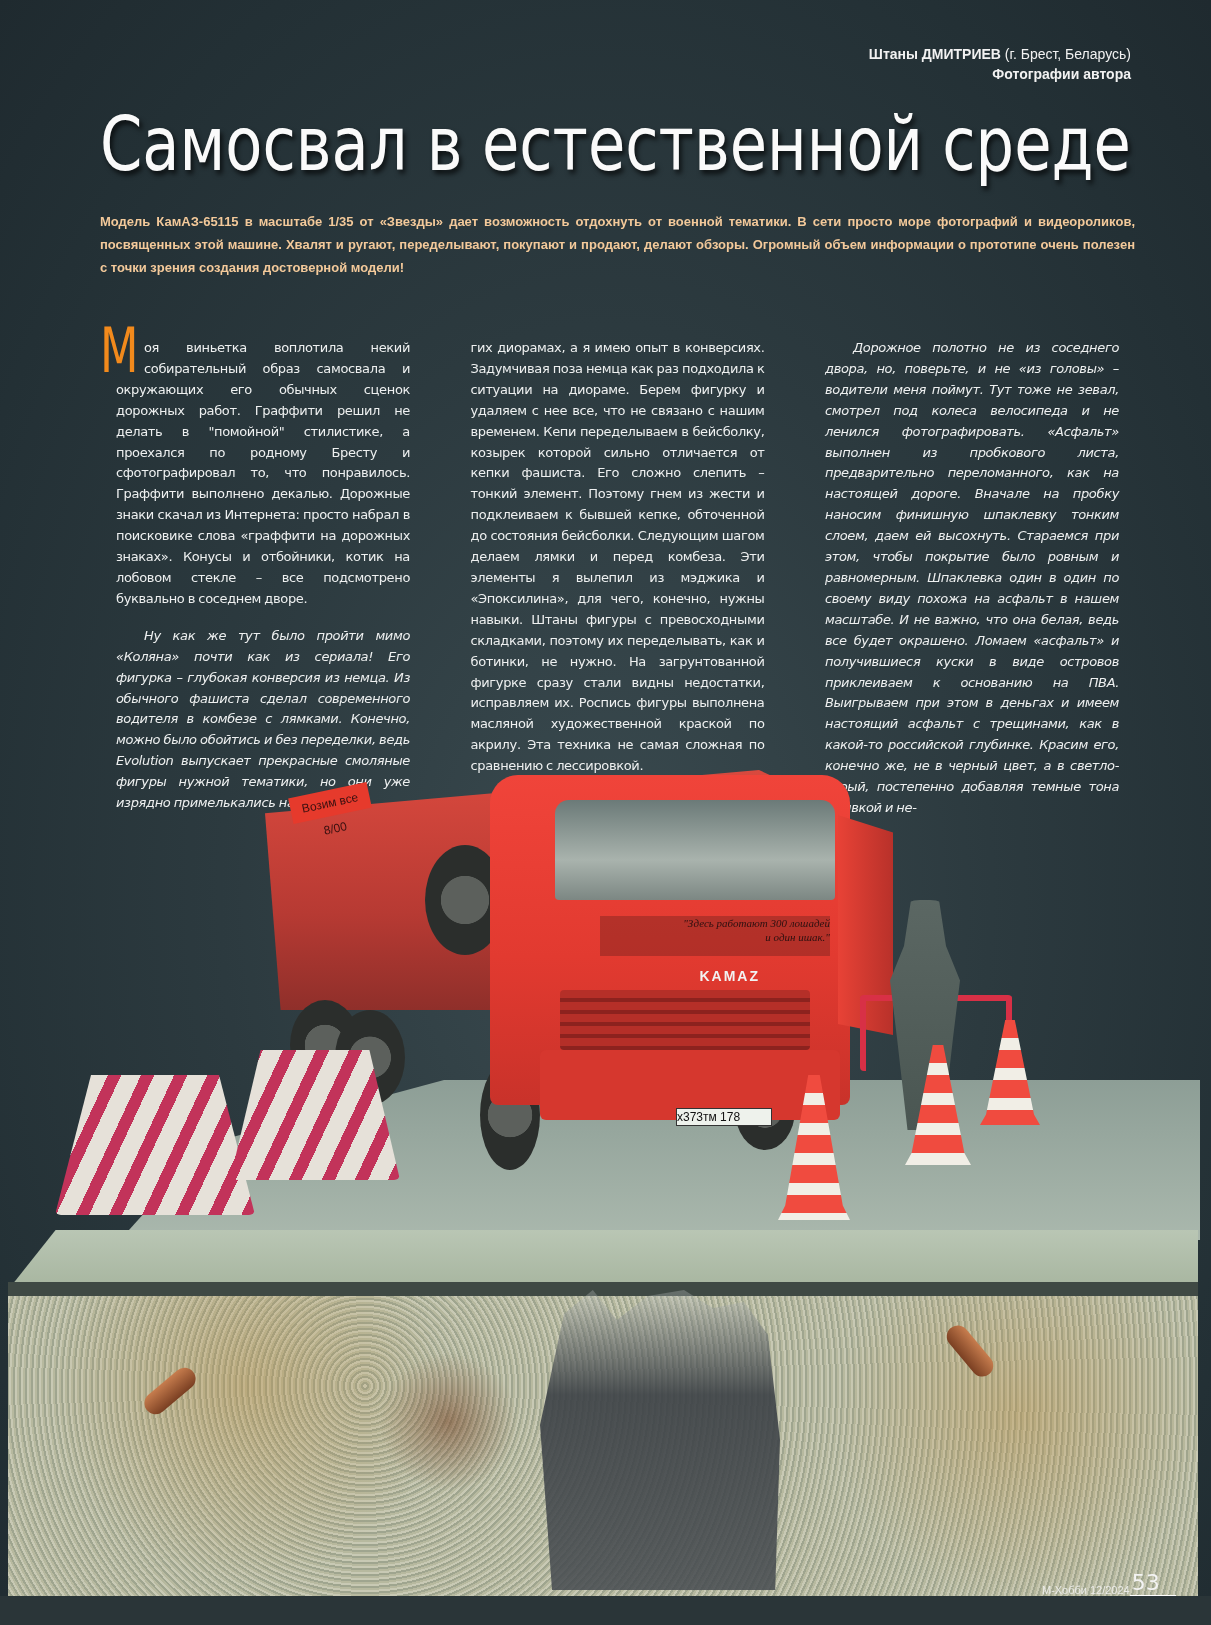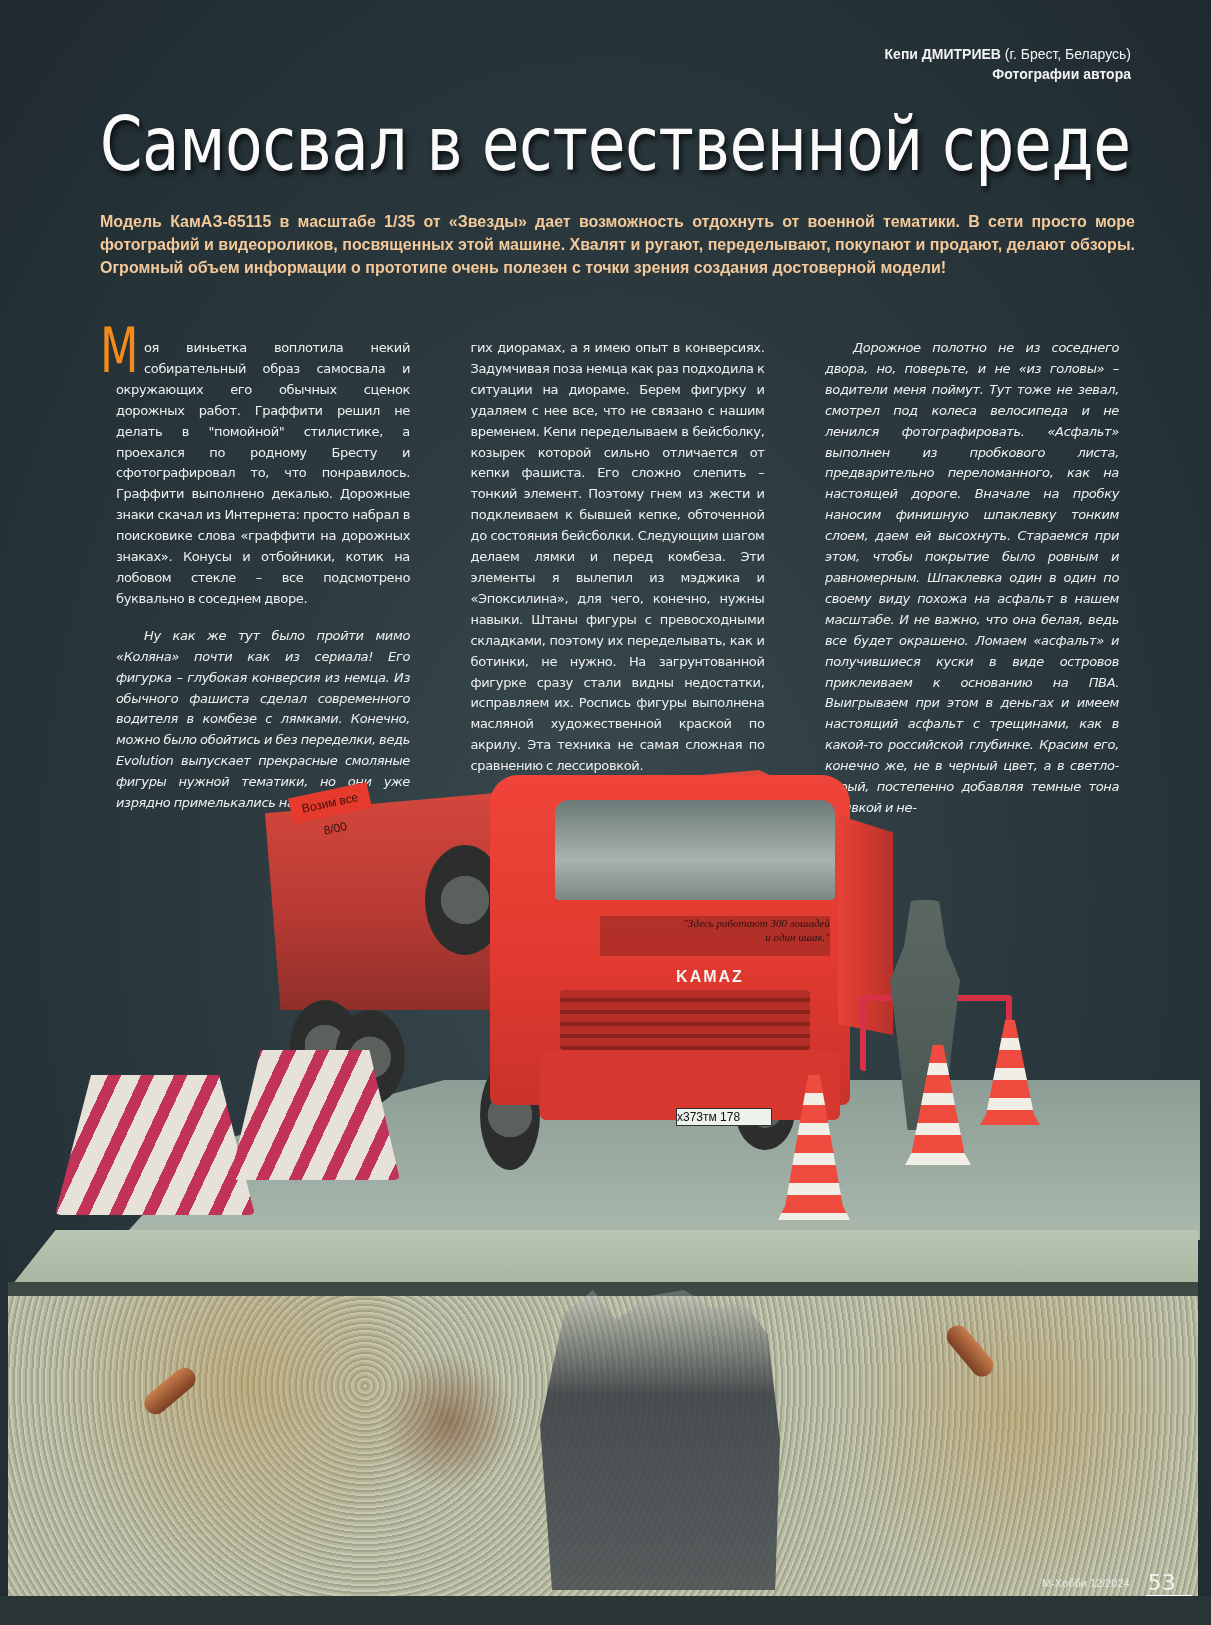"Кепи ДМИТРИЕВ" b { text: Кепи -> Штаны }
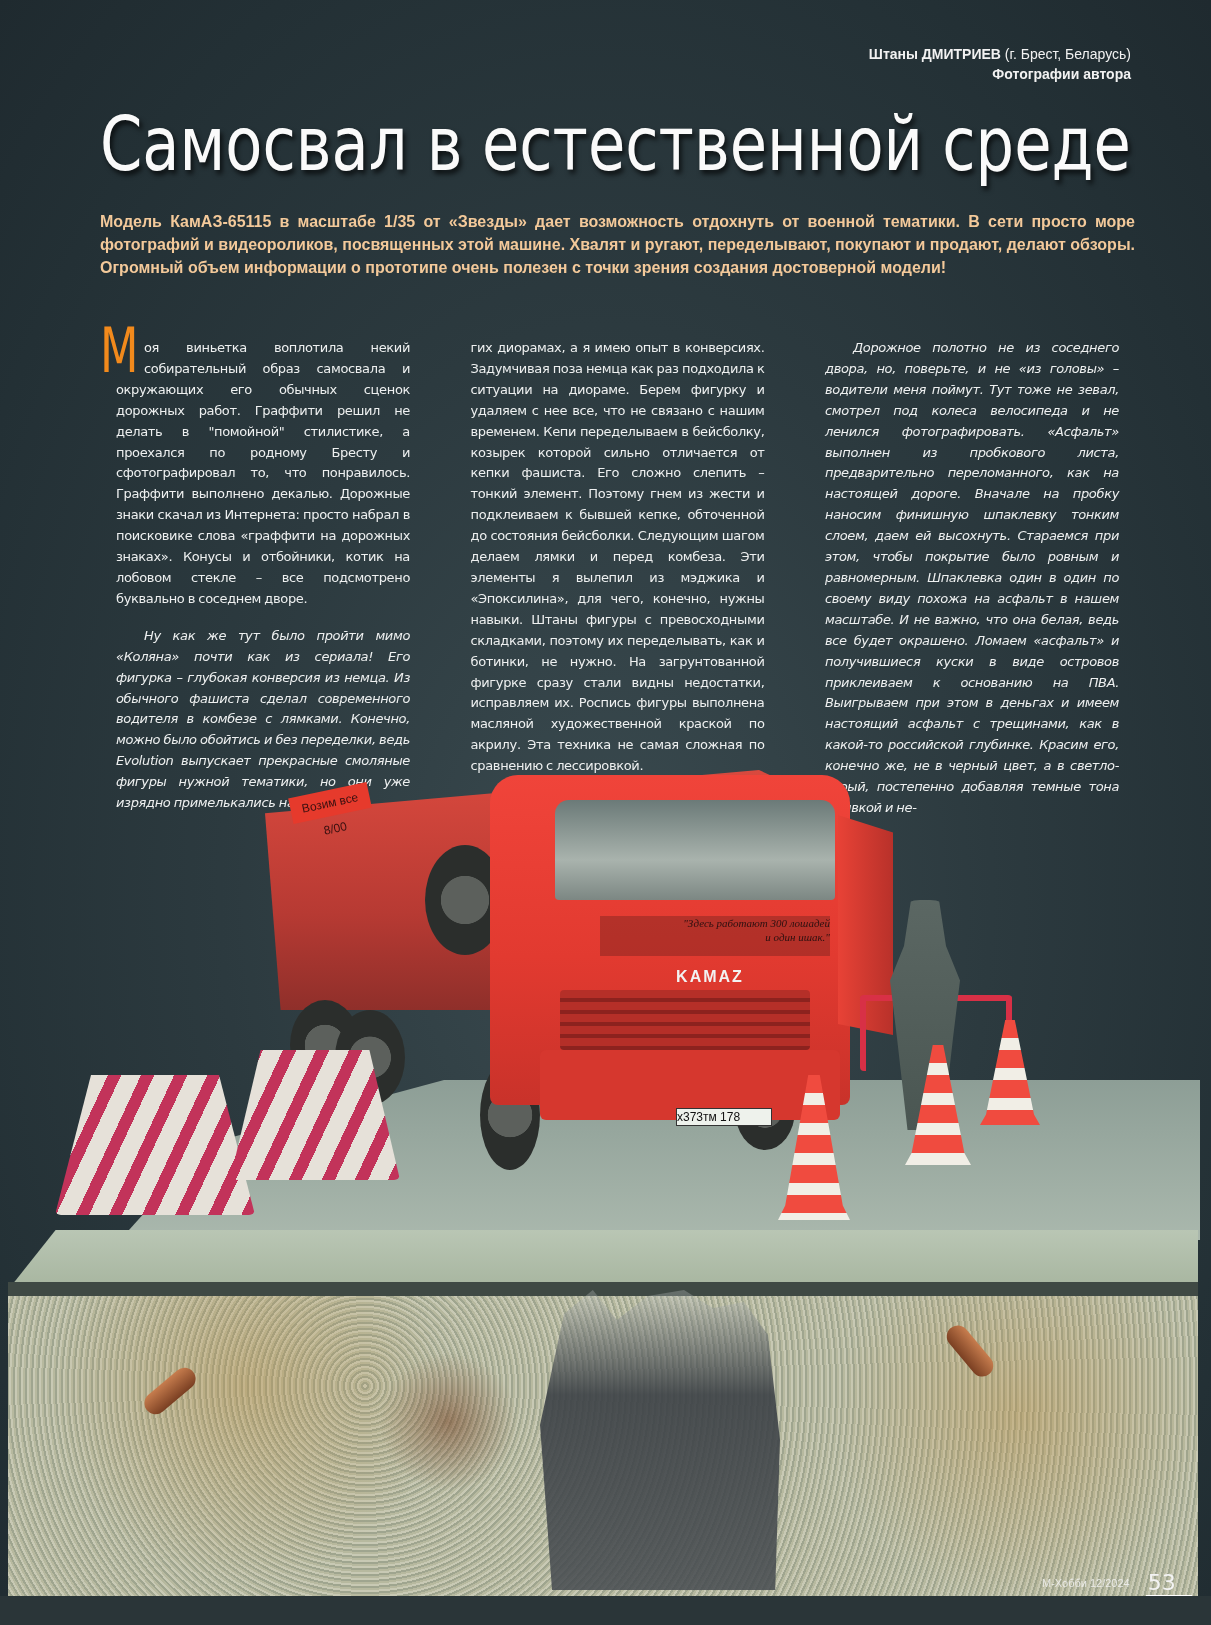"Модель КамАЗ-65115 в масштабе 1/35" .lead { font-size: 16px -> 13px }
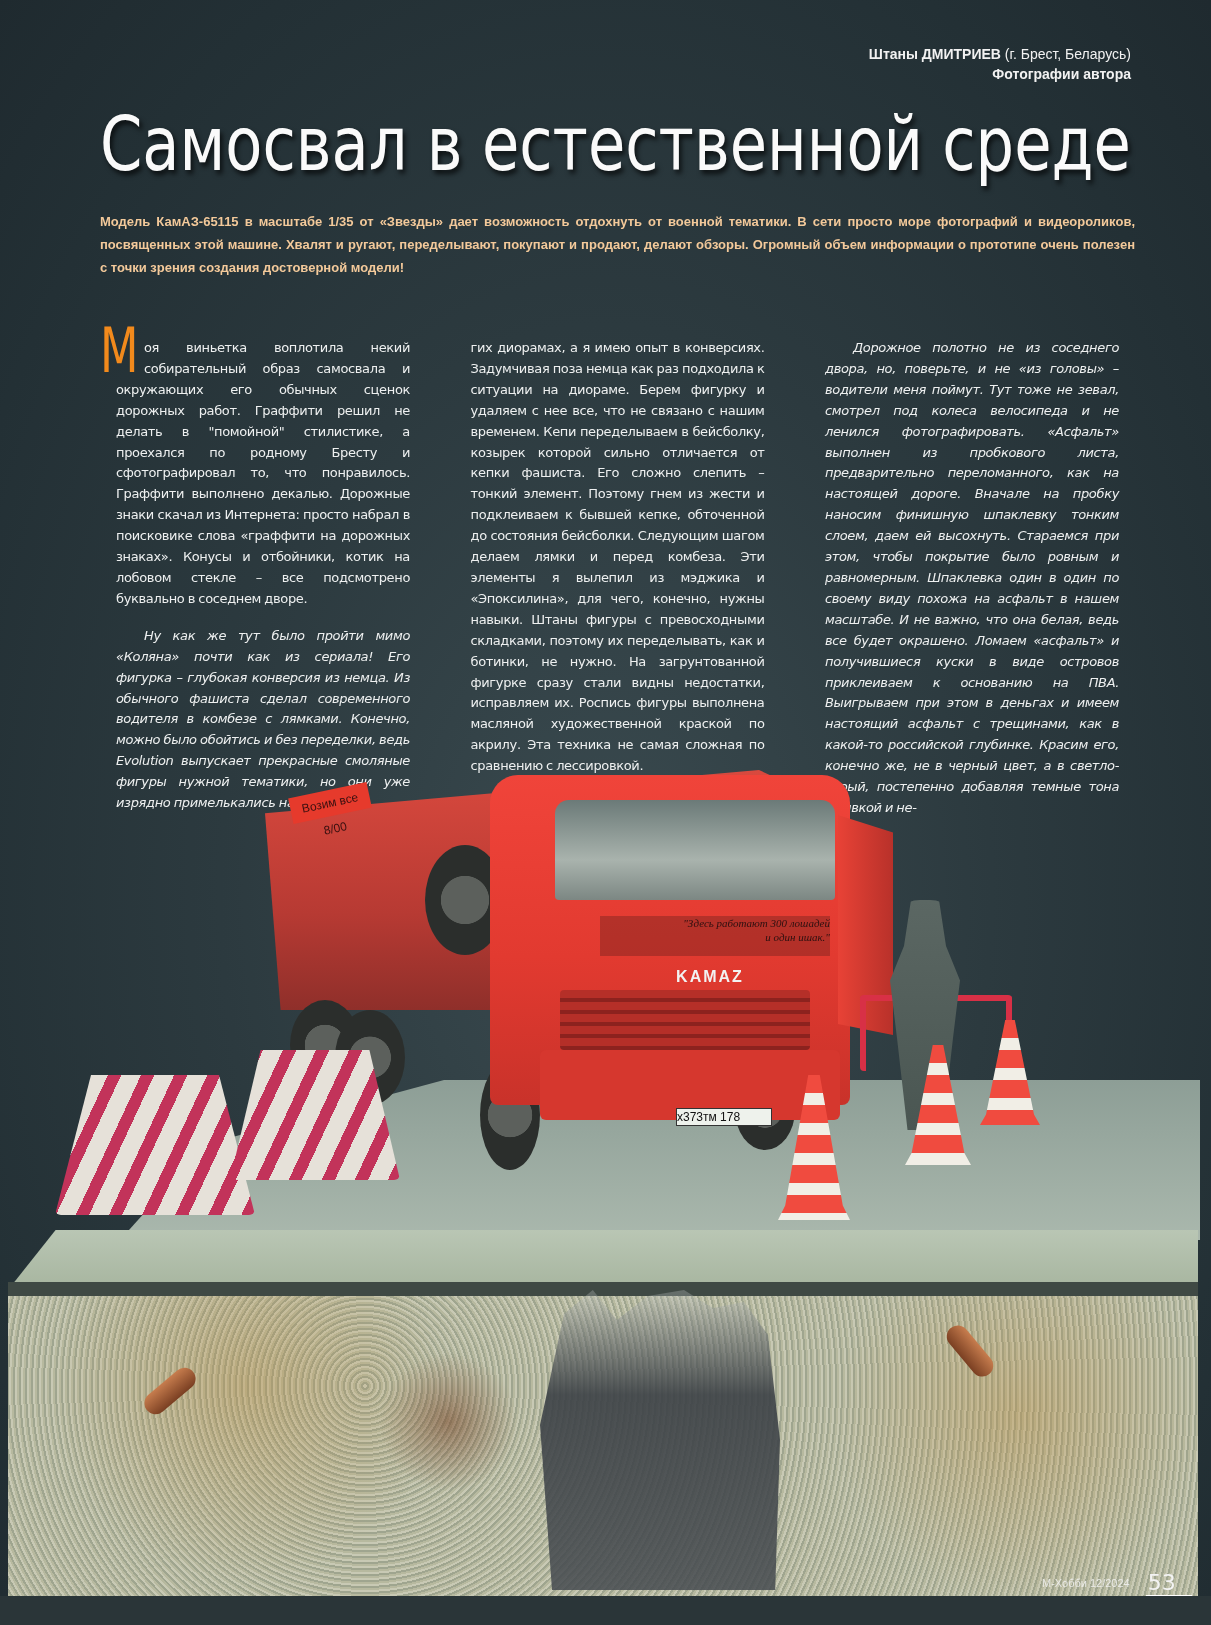"KAMAZ" .kamaz-logo { font-size: 16px -> 14px; text-align: center -> right }
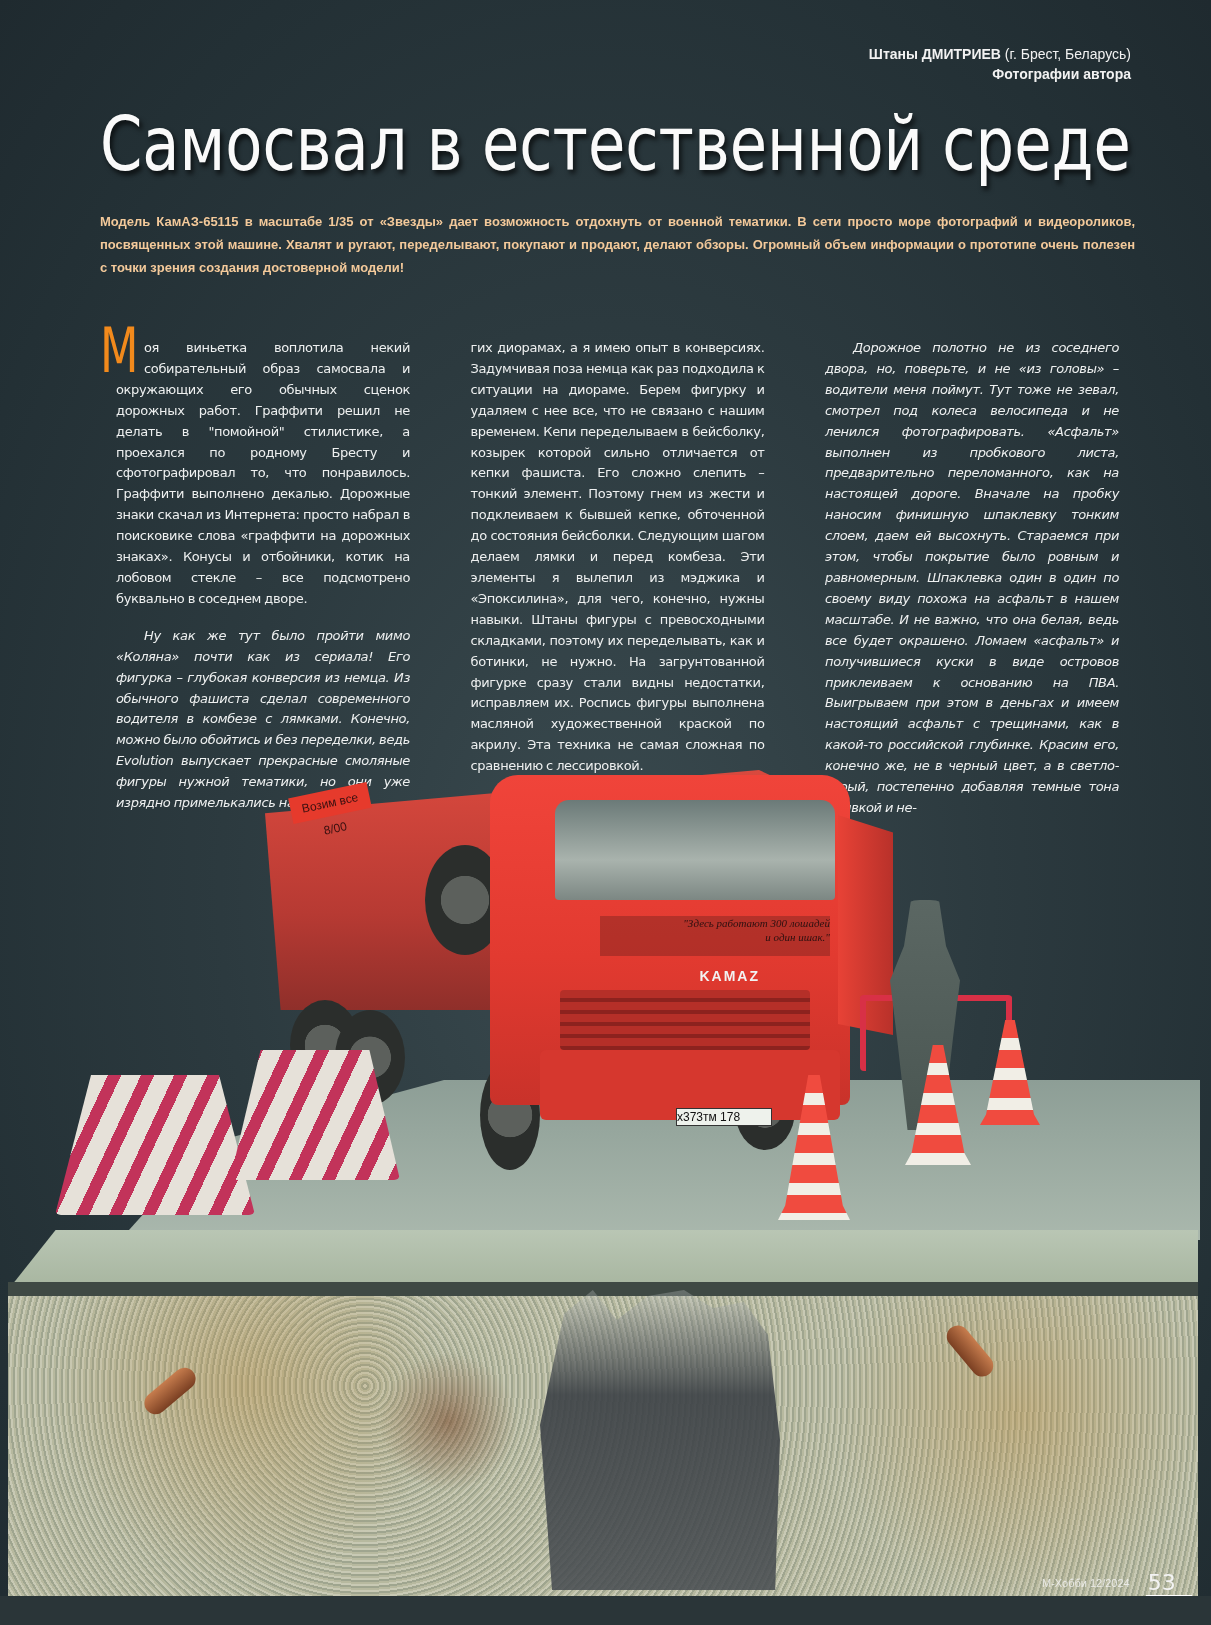"М-Хобби 12/2024" .folio { align-items: center -> flex-end; gap: 16px -> 0 }
